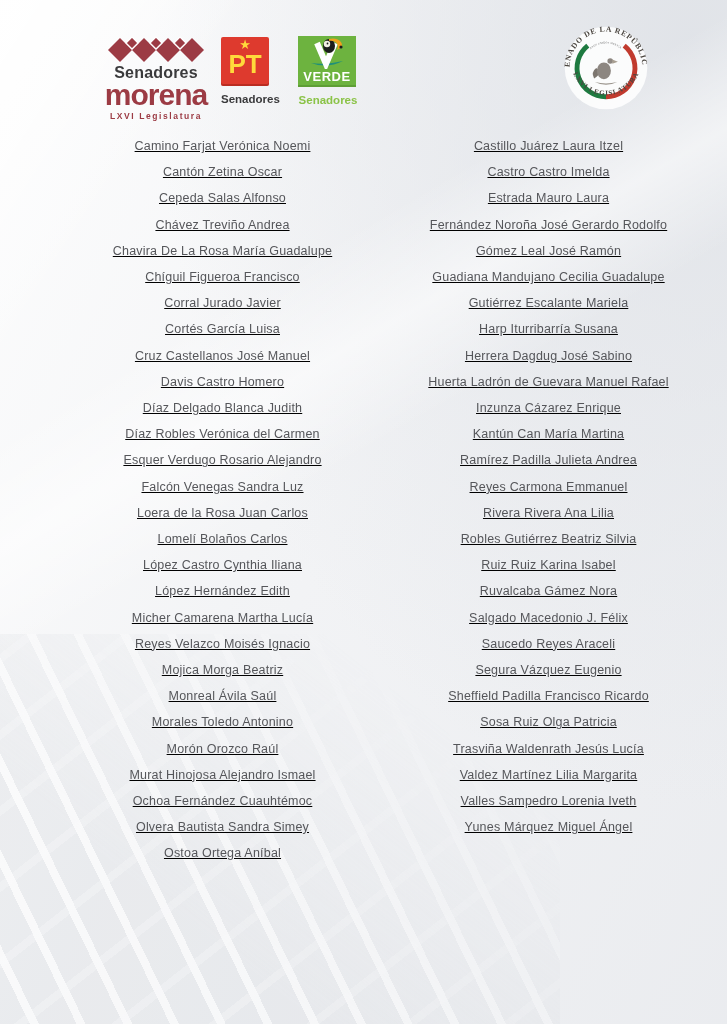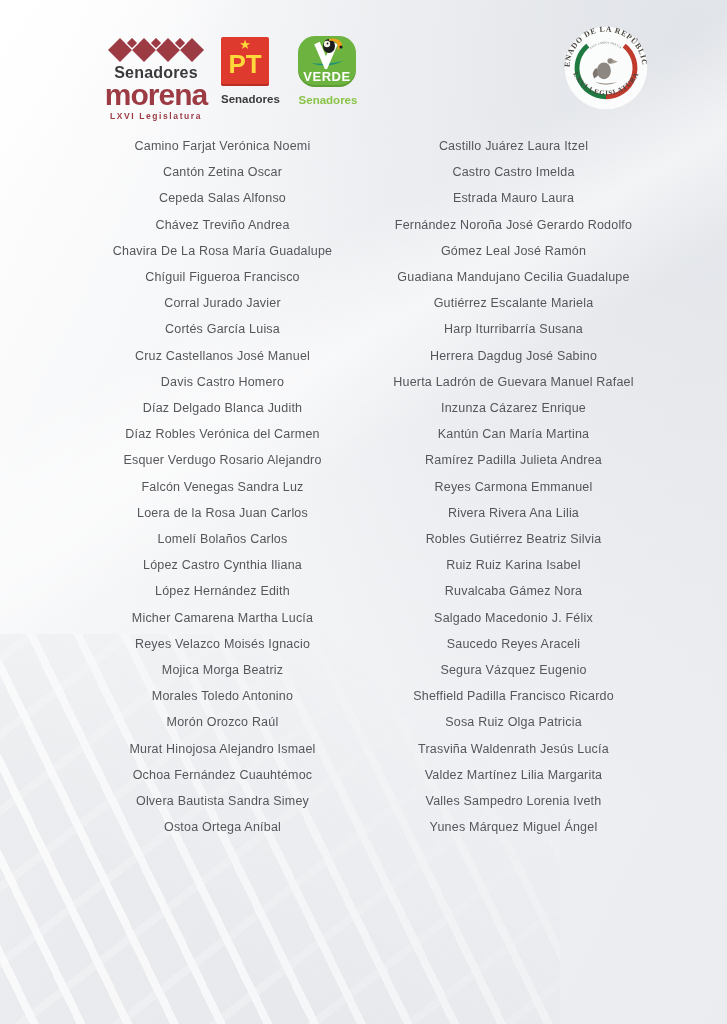"VERDE" .verde-square { border-radius: 17px -> 0 }
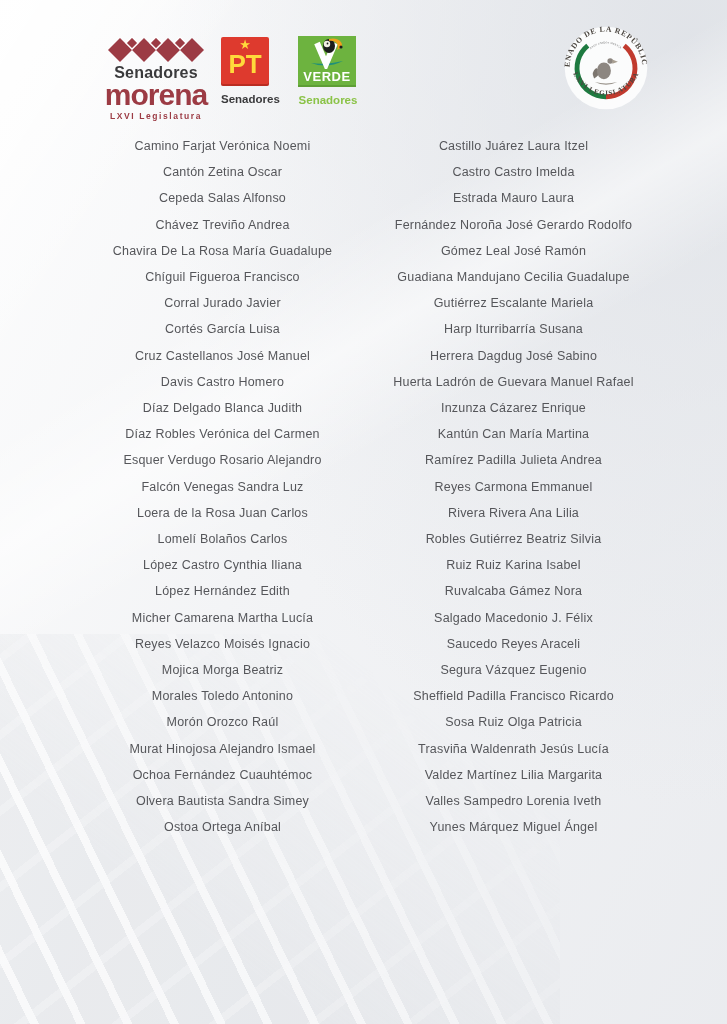"Camino Farjat Verónica Noemi" .col { text-decoration: none -> underline }
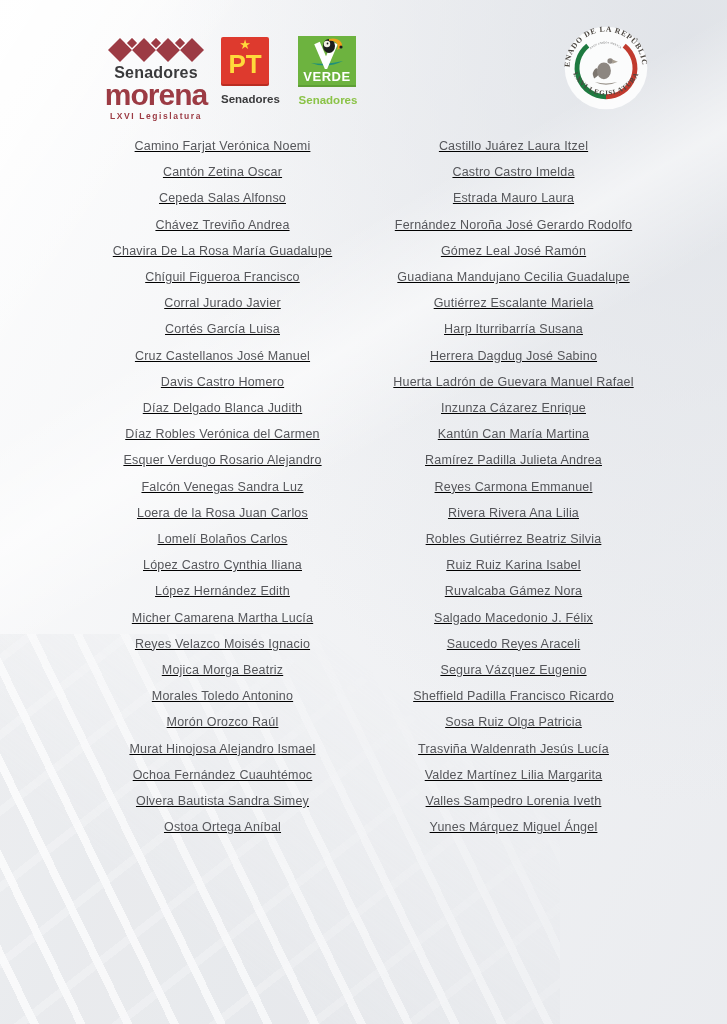"Castillo Juárez Laura Itzel" #col-right { left: 371px -> 406px }
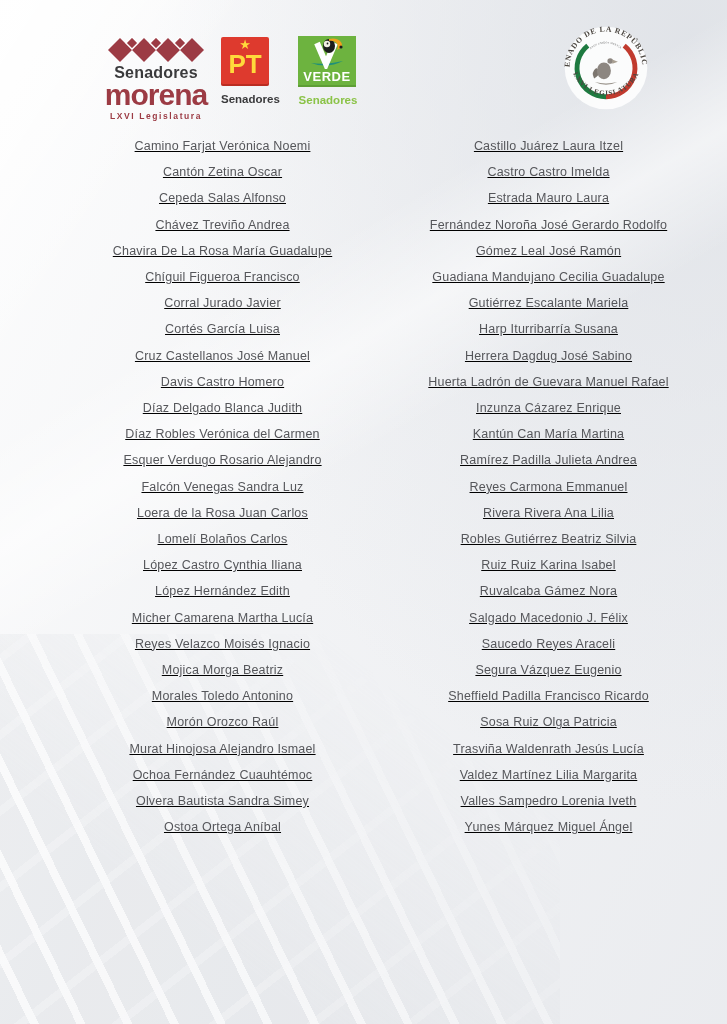"Monreal Ávila Saúl" div.name-row { html: none -> <div>Monreal Ávila Saúl</div> }
